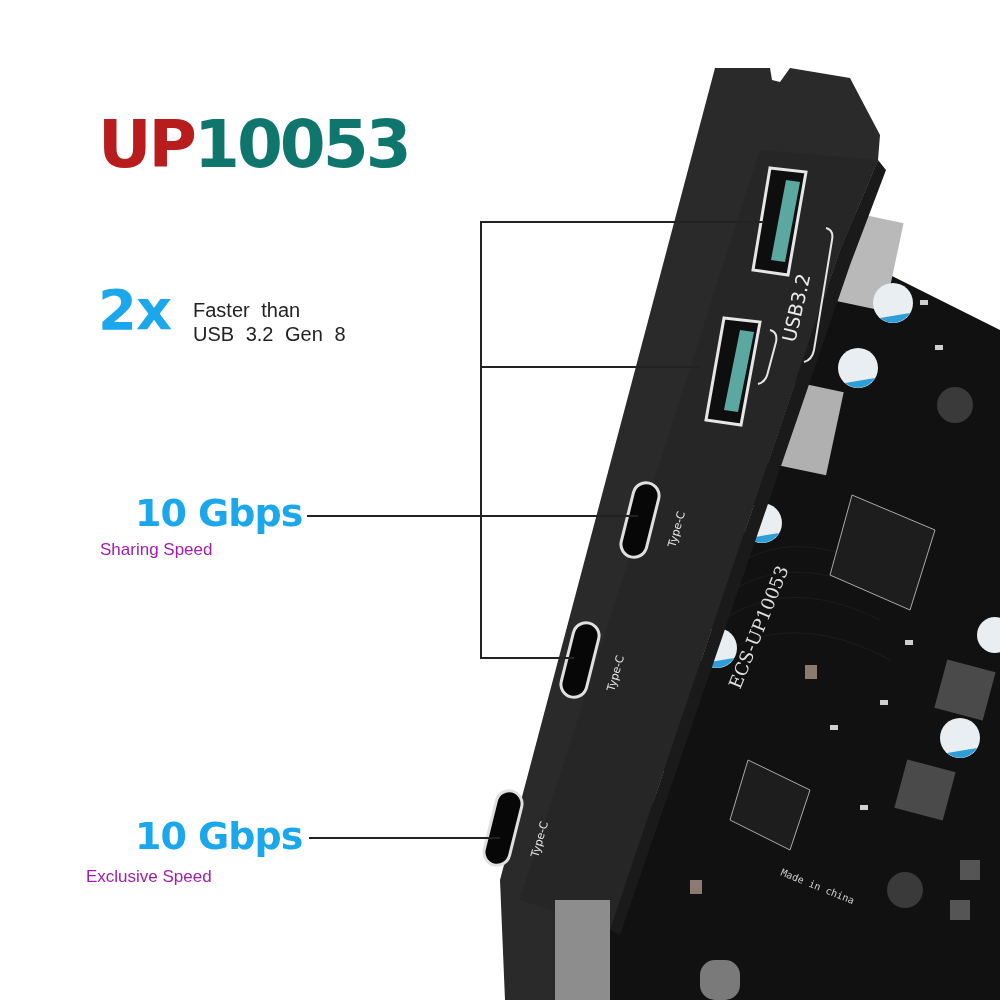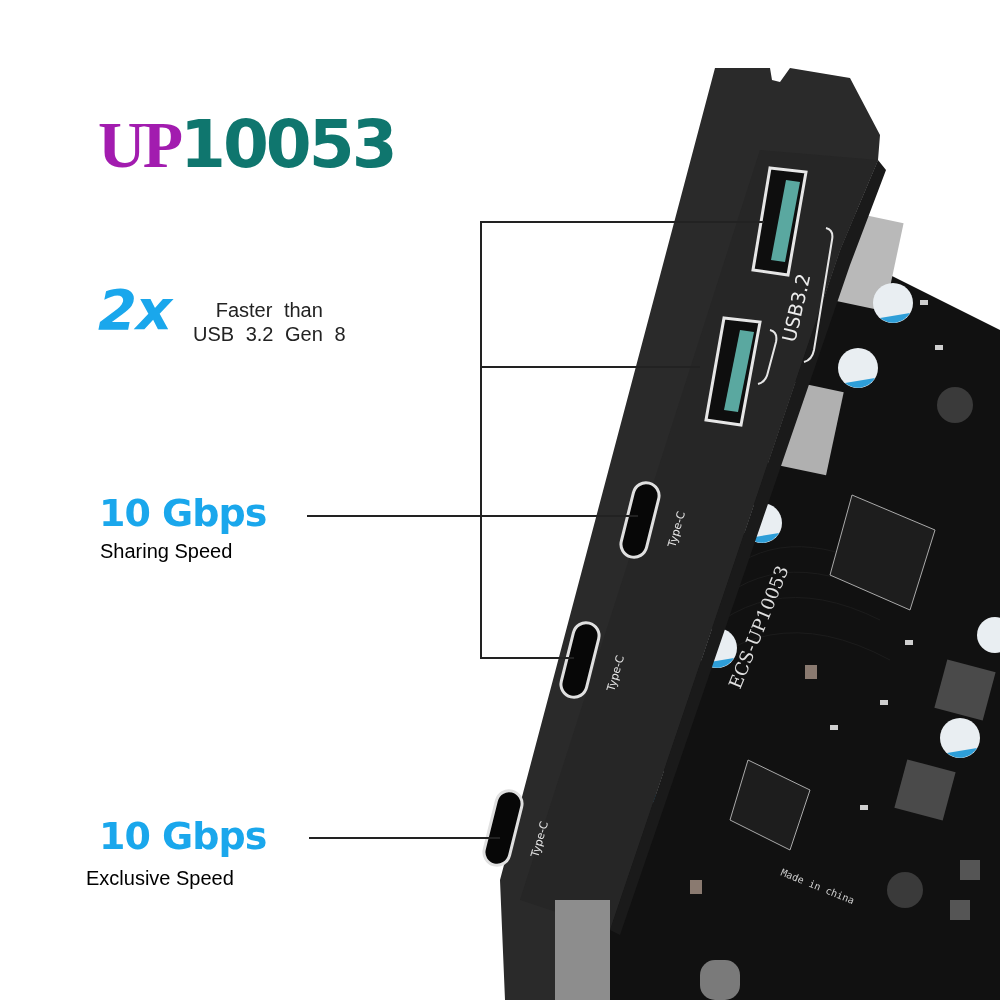"UP" .title .up { color: #a21caf -> #b91c1c; font-family: Liberation Serif, serif -> none }
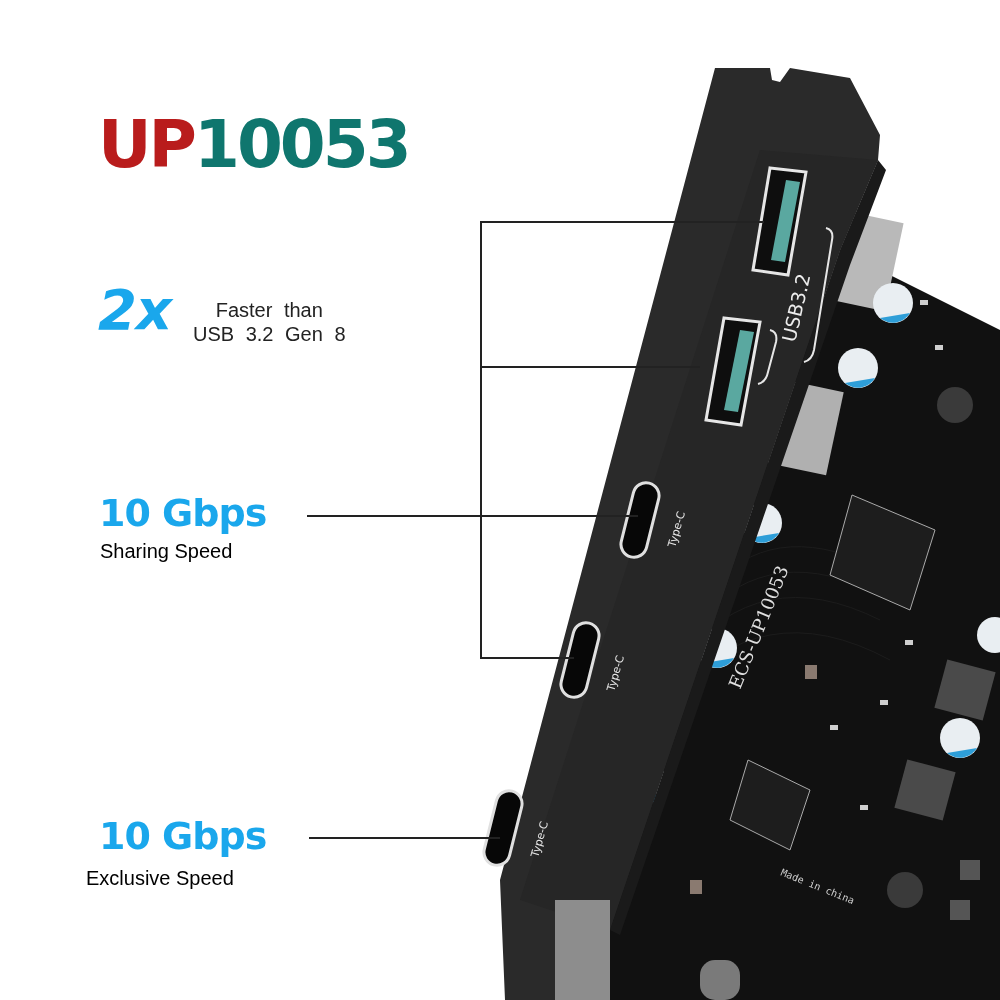"2x" .f1-big { font-style: italic -> none }
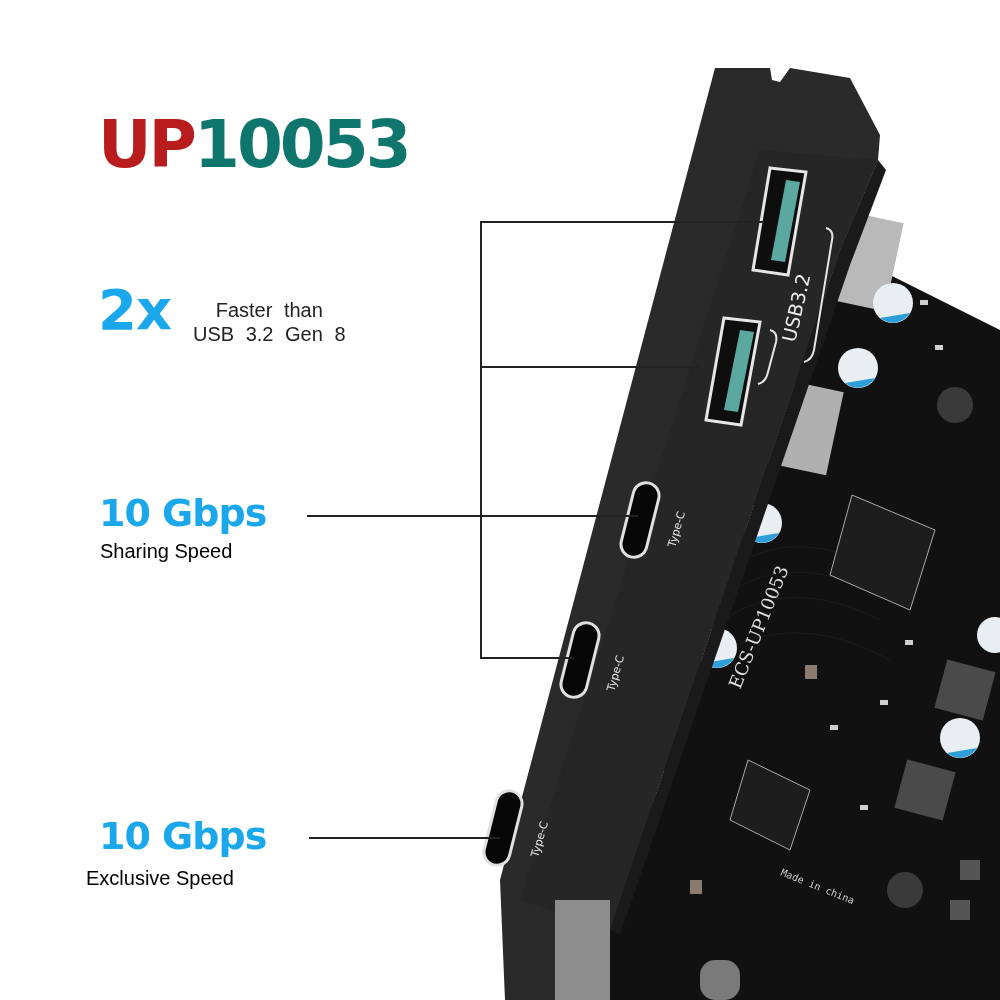"Faster than" .f1-text { text-align: center -> none }
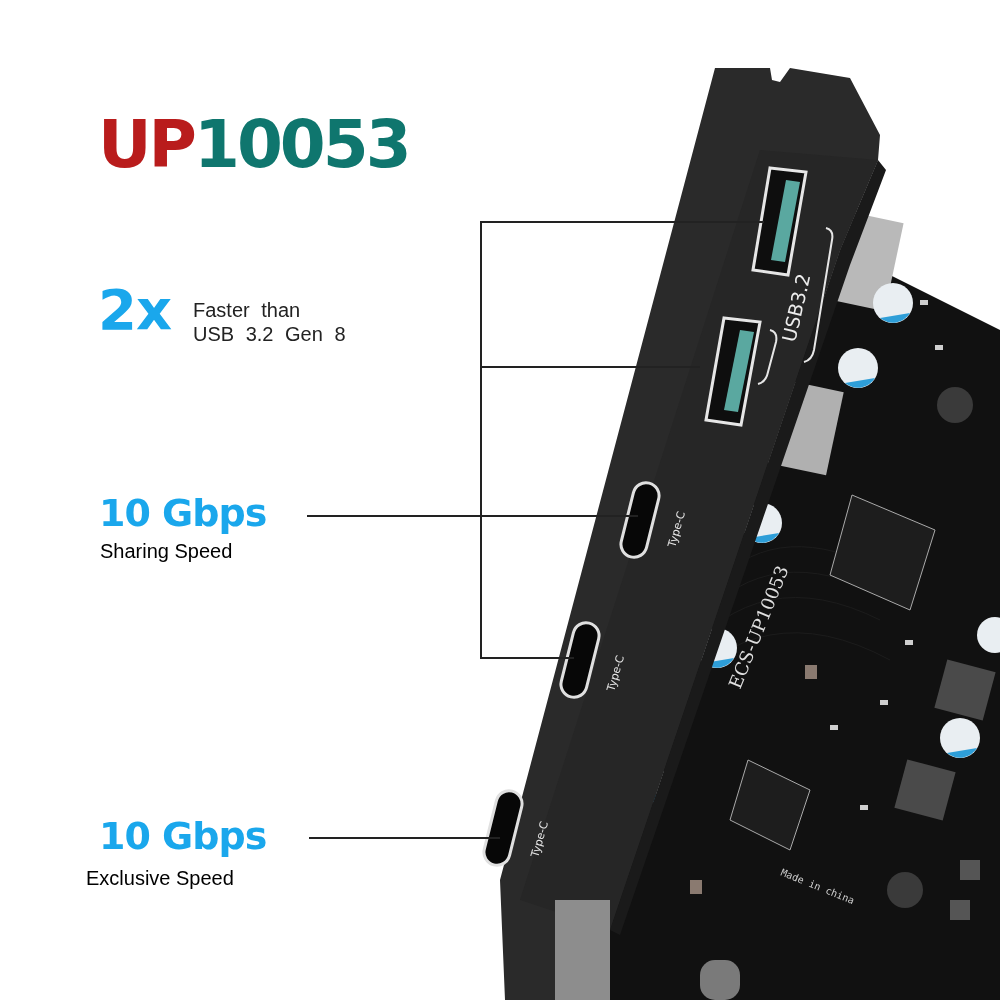"10 Gbps" .speed-big { margin-left: none -> 36px }
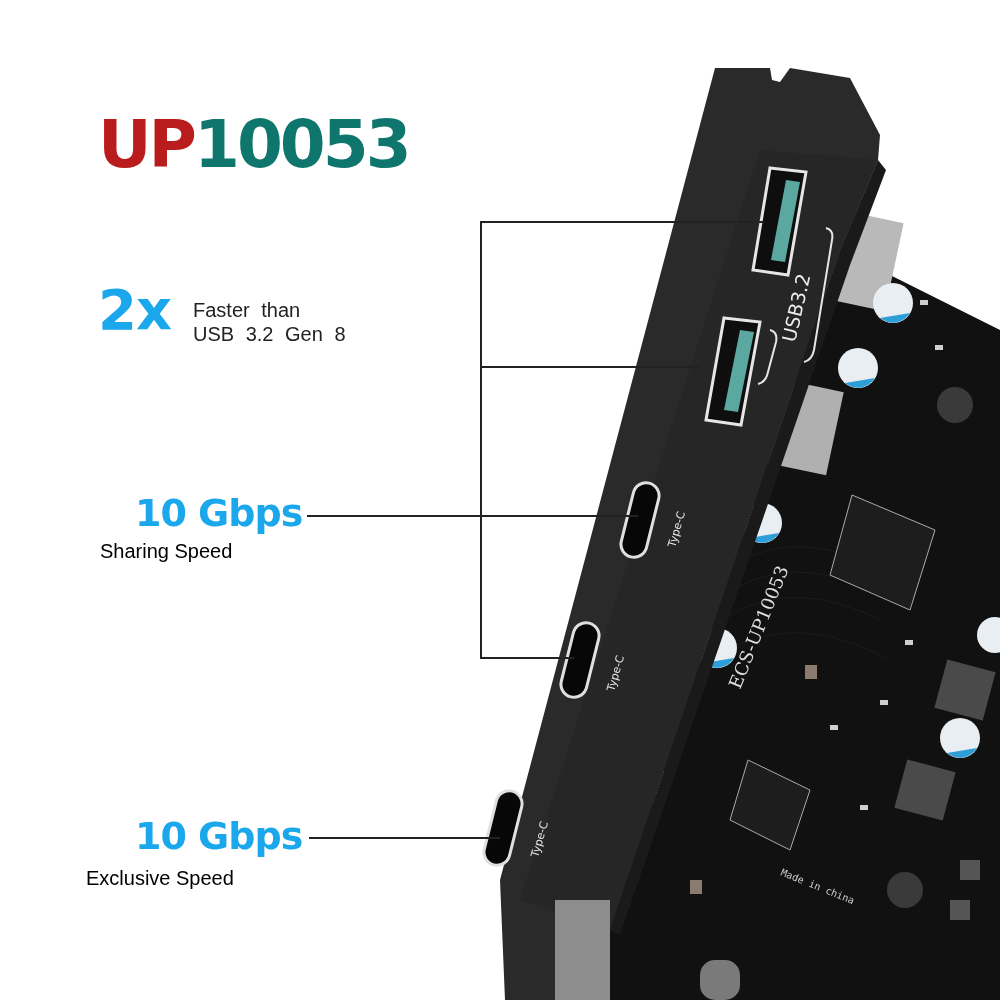"Sharing Speed" .speed-sub { color: #000000 -> #a21caf; font-size: 20px -> 17px }
